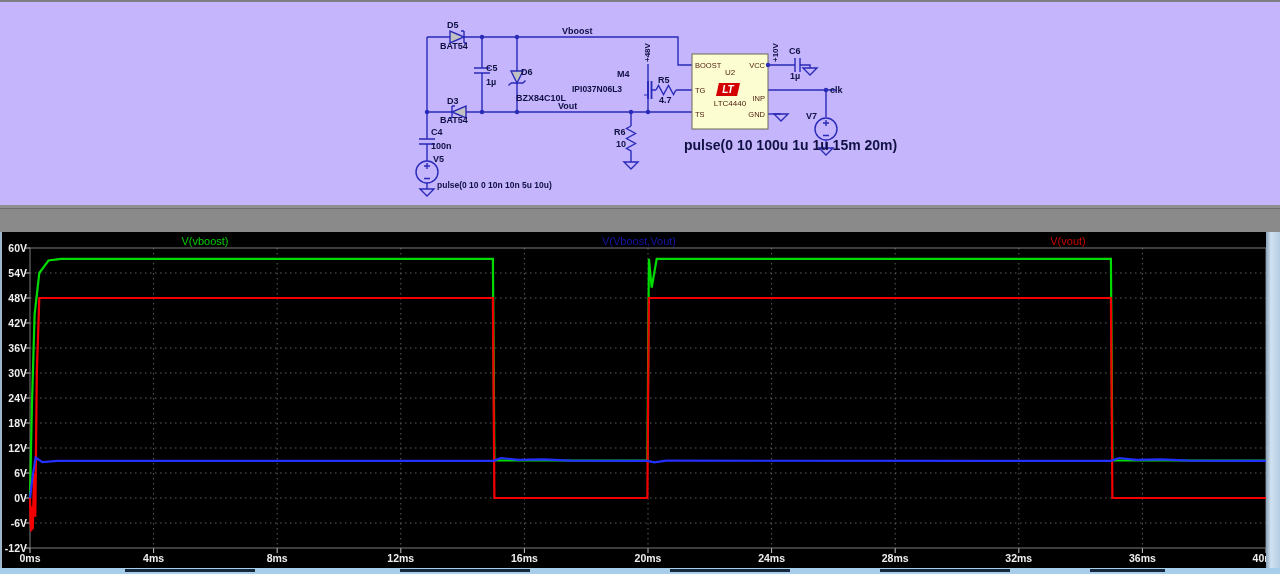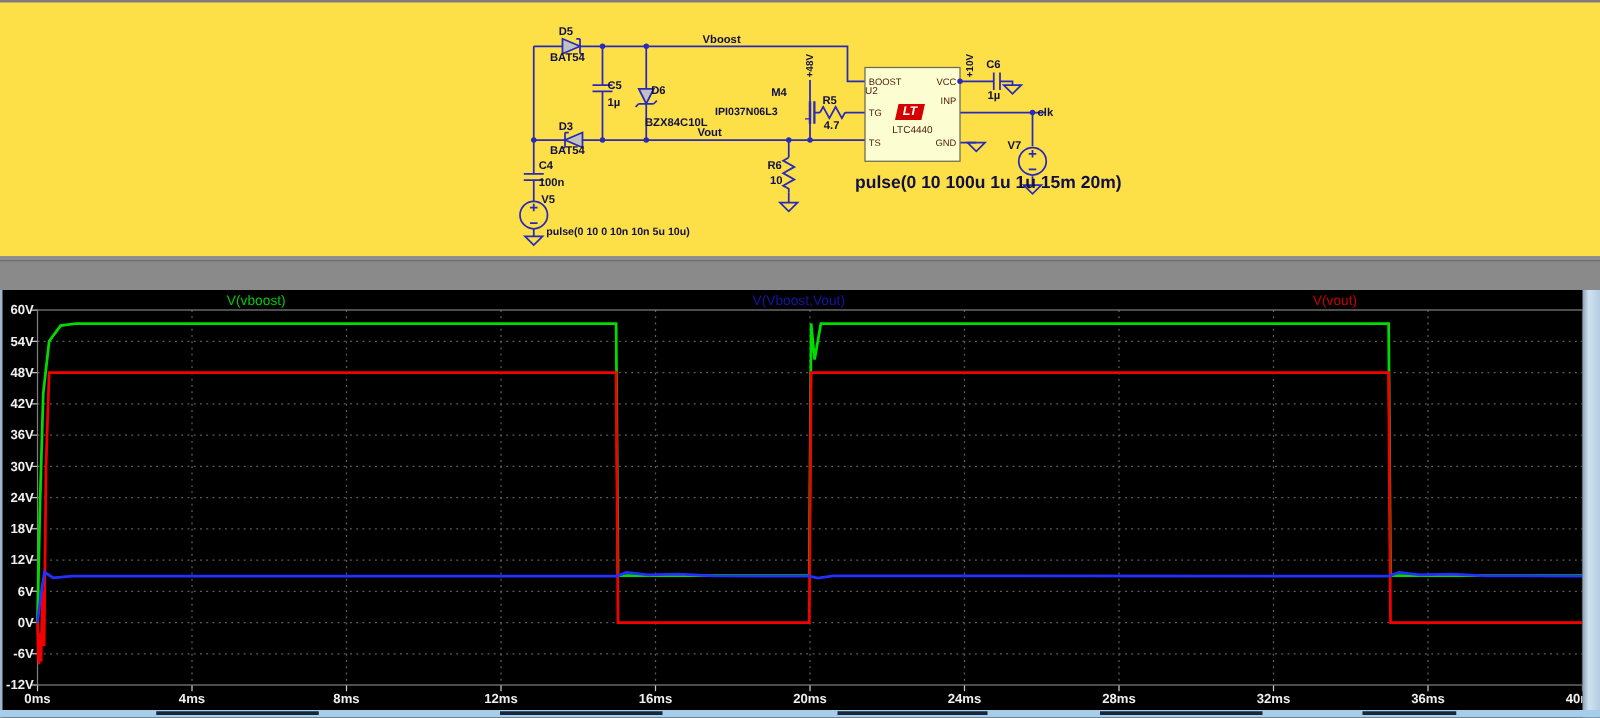"D5" #schematic { background: #fde047 -> #c4b5fd }
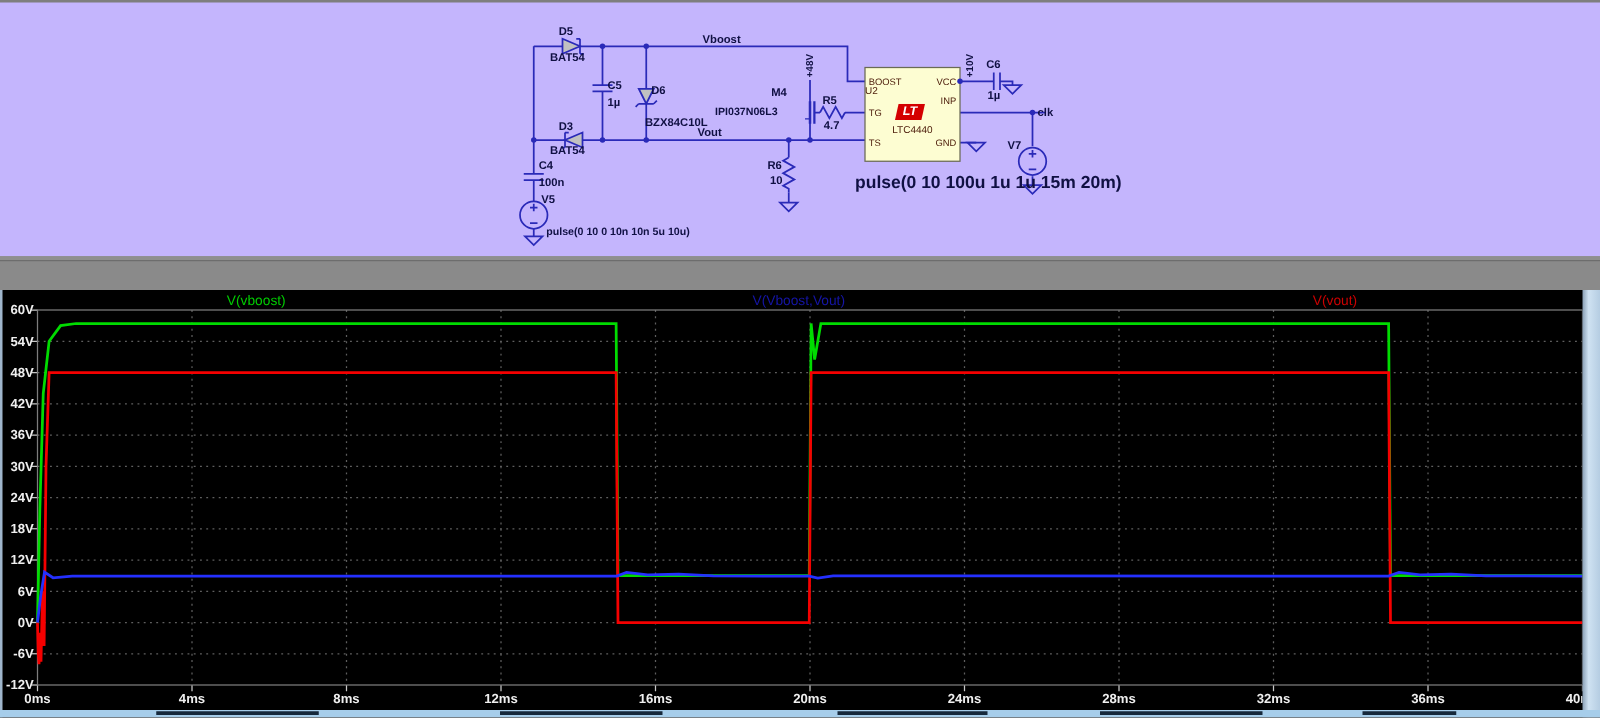"U2" span.pinlabel { text-align: none -> center }
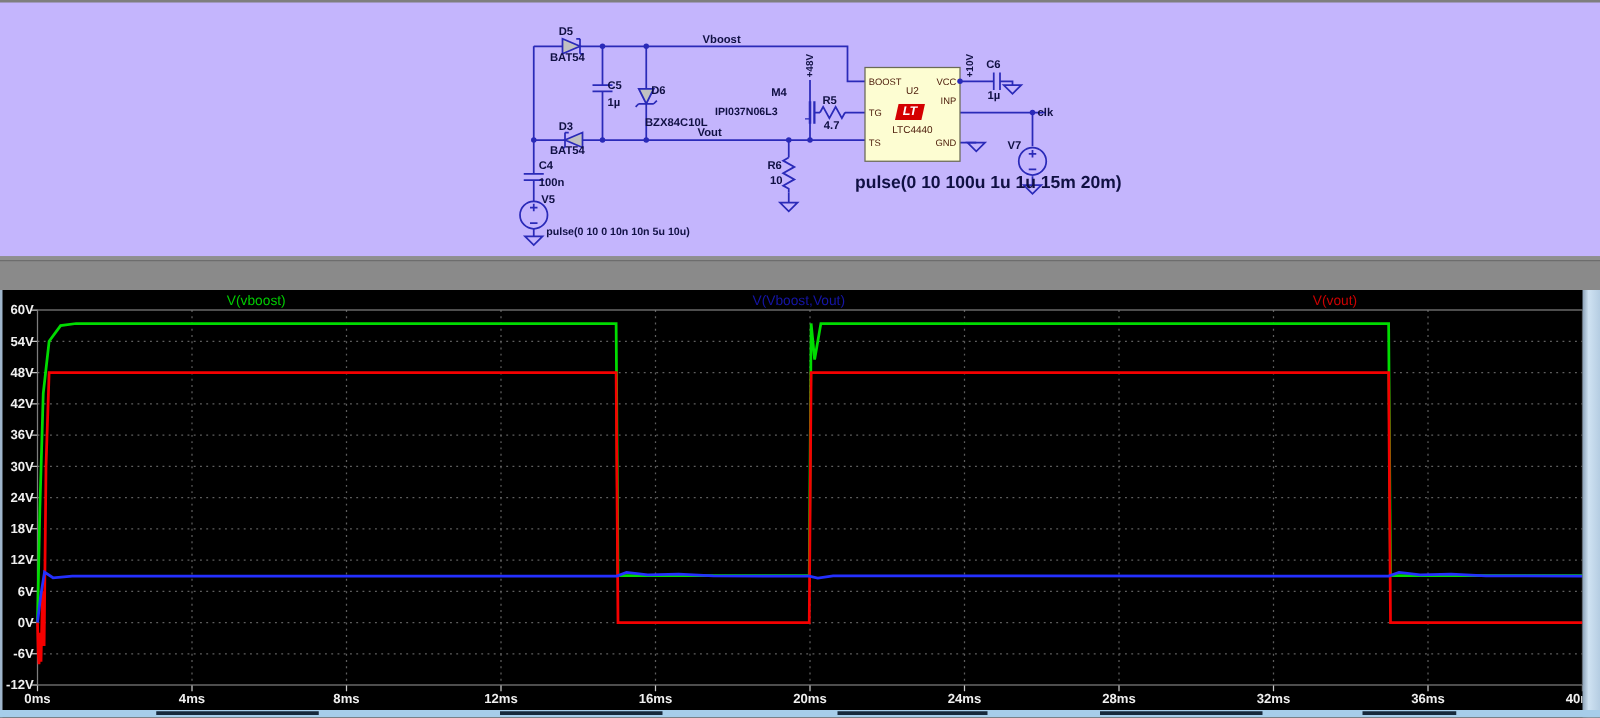"INP" span.pinlabel { top: 75px -> 93px }
